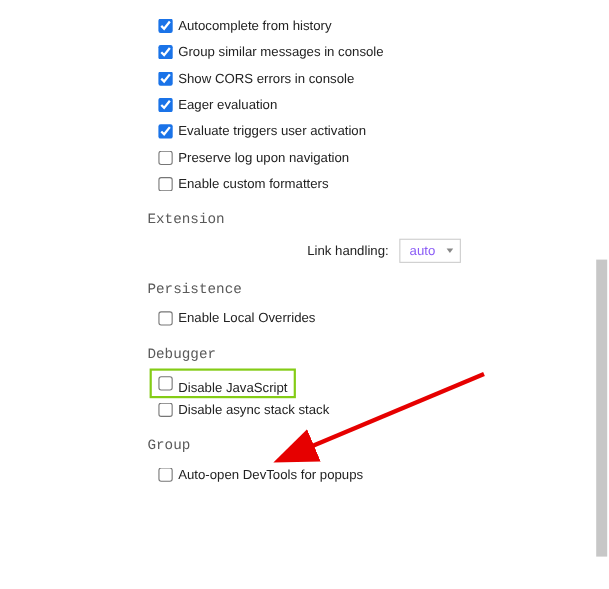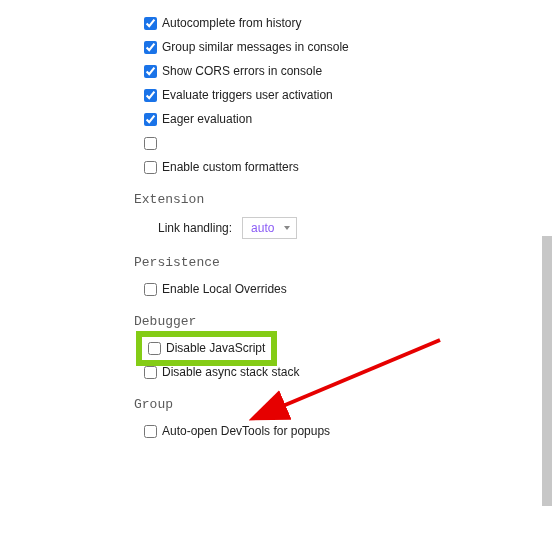"Evaluate triggers user activation" div.item { order: before "Eager evaluation" -> after "Eager evaluation" }
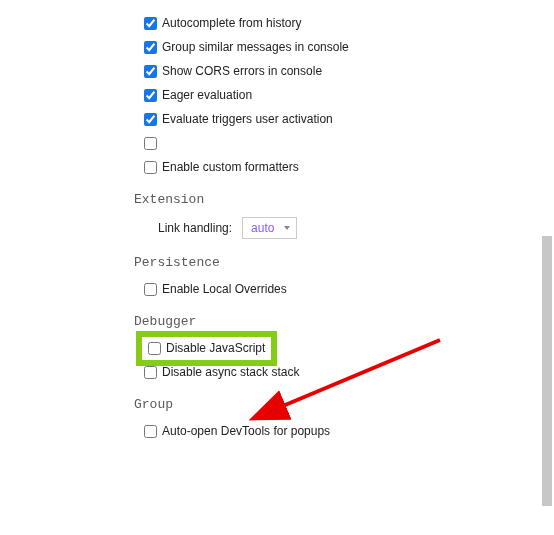"Preserve log upon navigation" span.item-label { html: none -> <span>Preserve log upon navigation</span> }
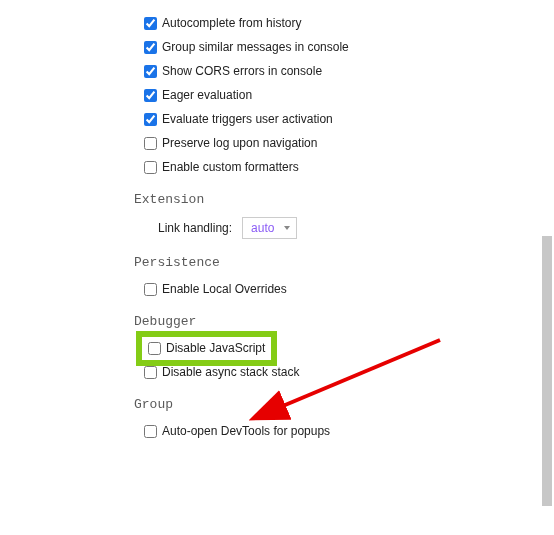"Link handling:" .subrow { justify-content: none -> center; margin: 4px 0 10px 18px -> 4px 0 10px 8px }
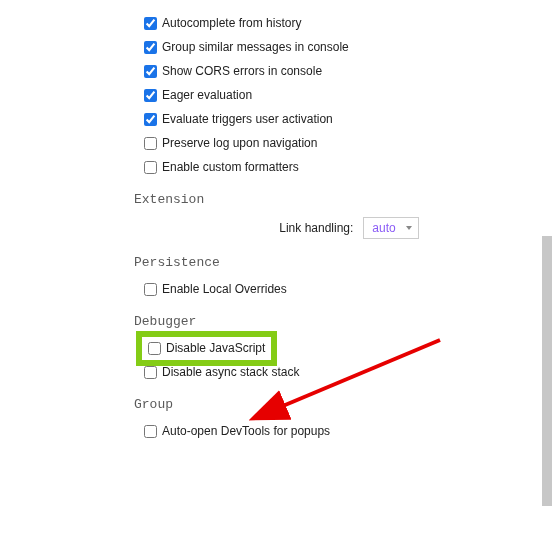"Disable JavaScript" .highlight-box { align-items: center -> flex-end; border: 6px solid #84cc16 -> 2px solid #84cc16 }
